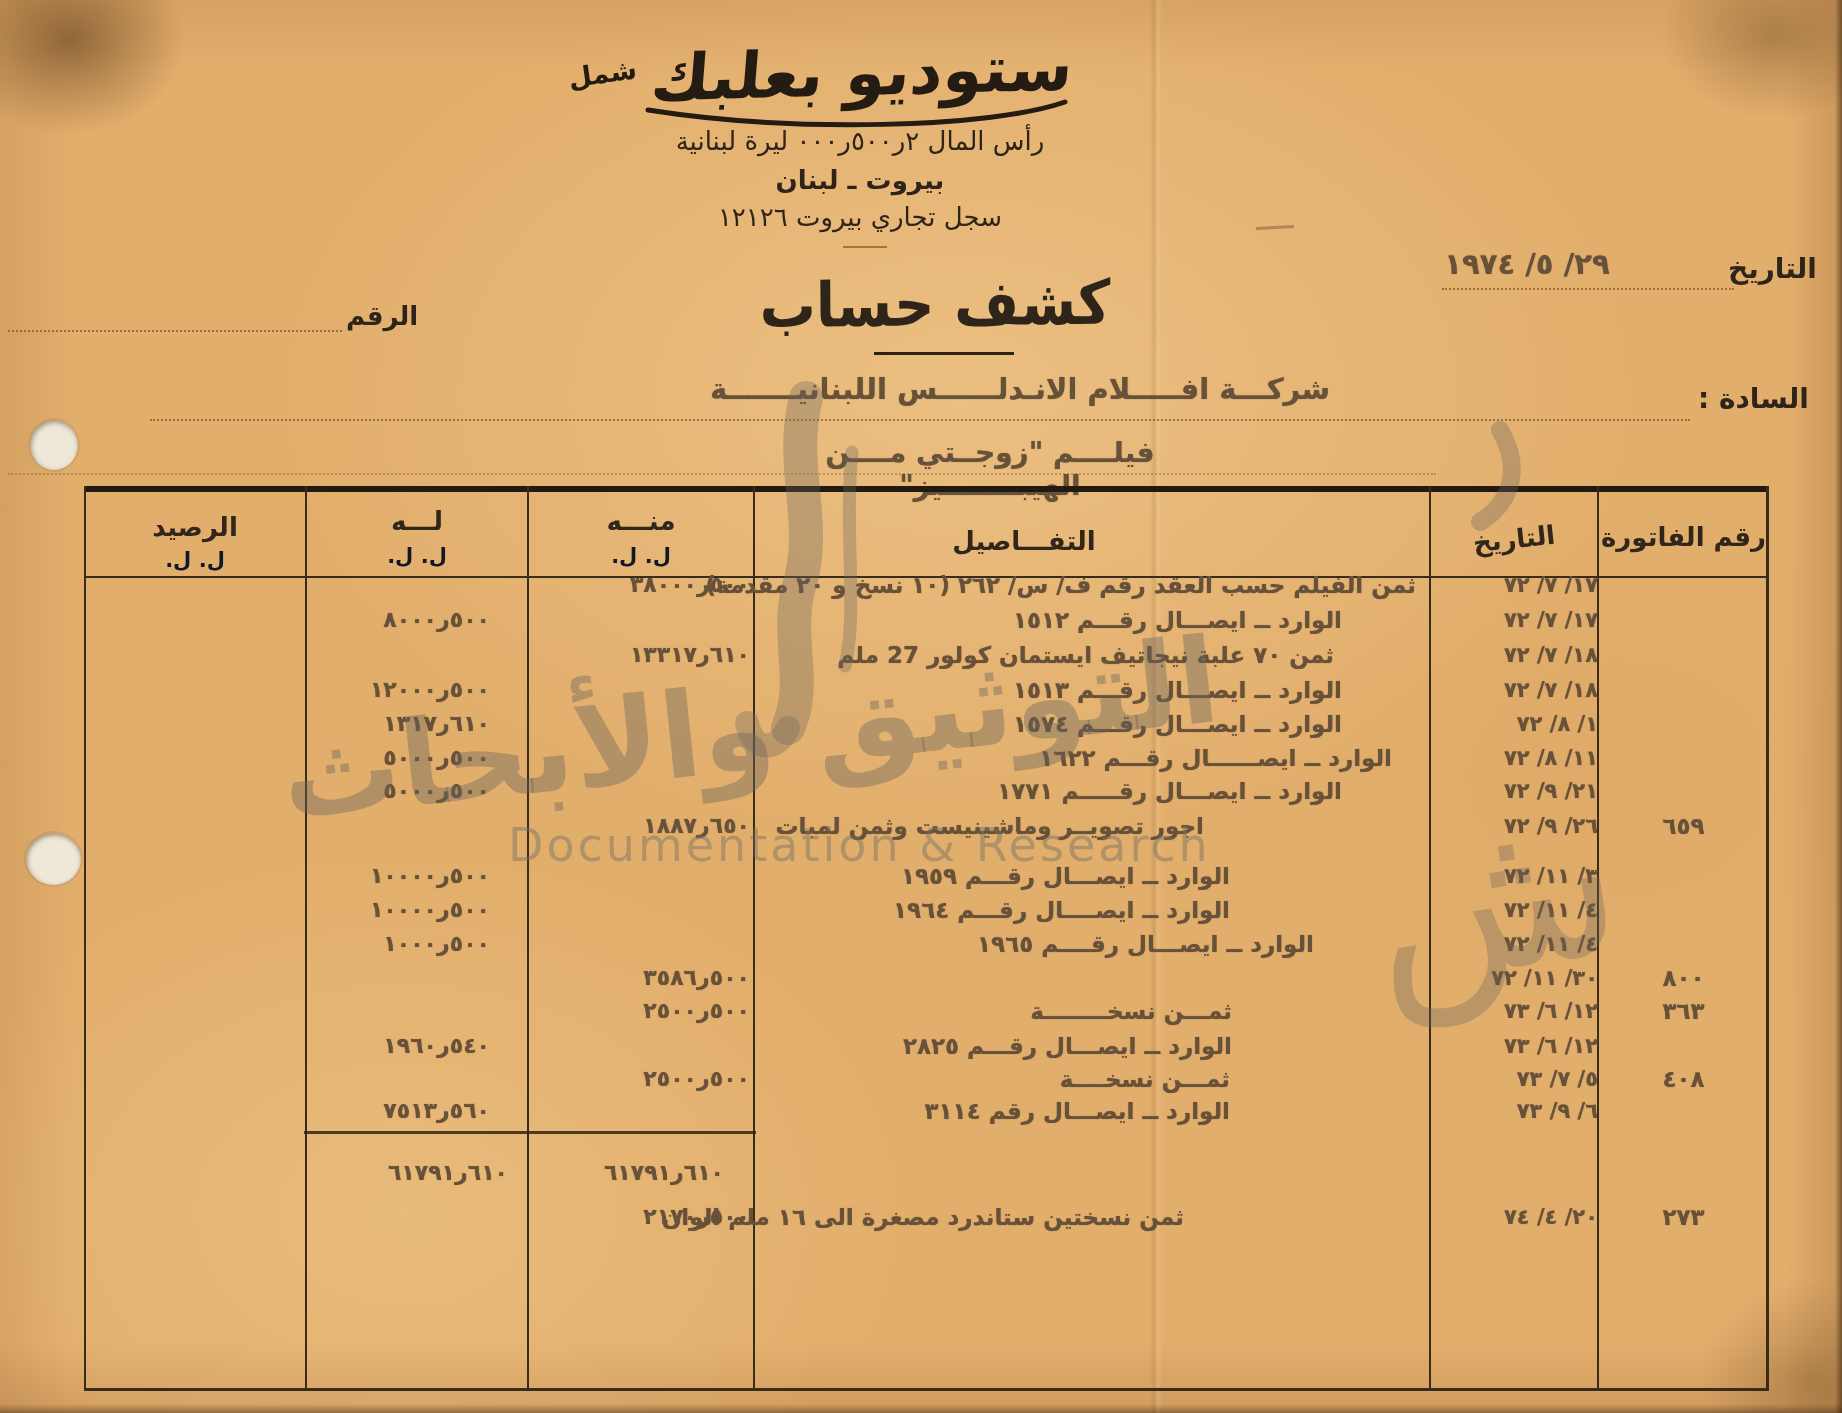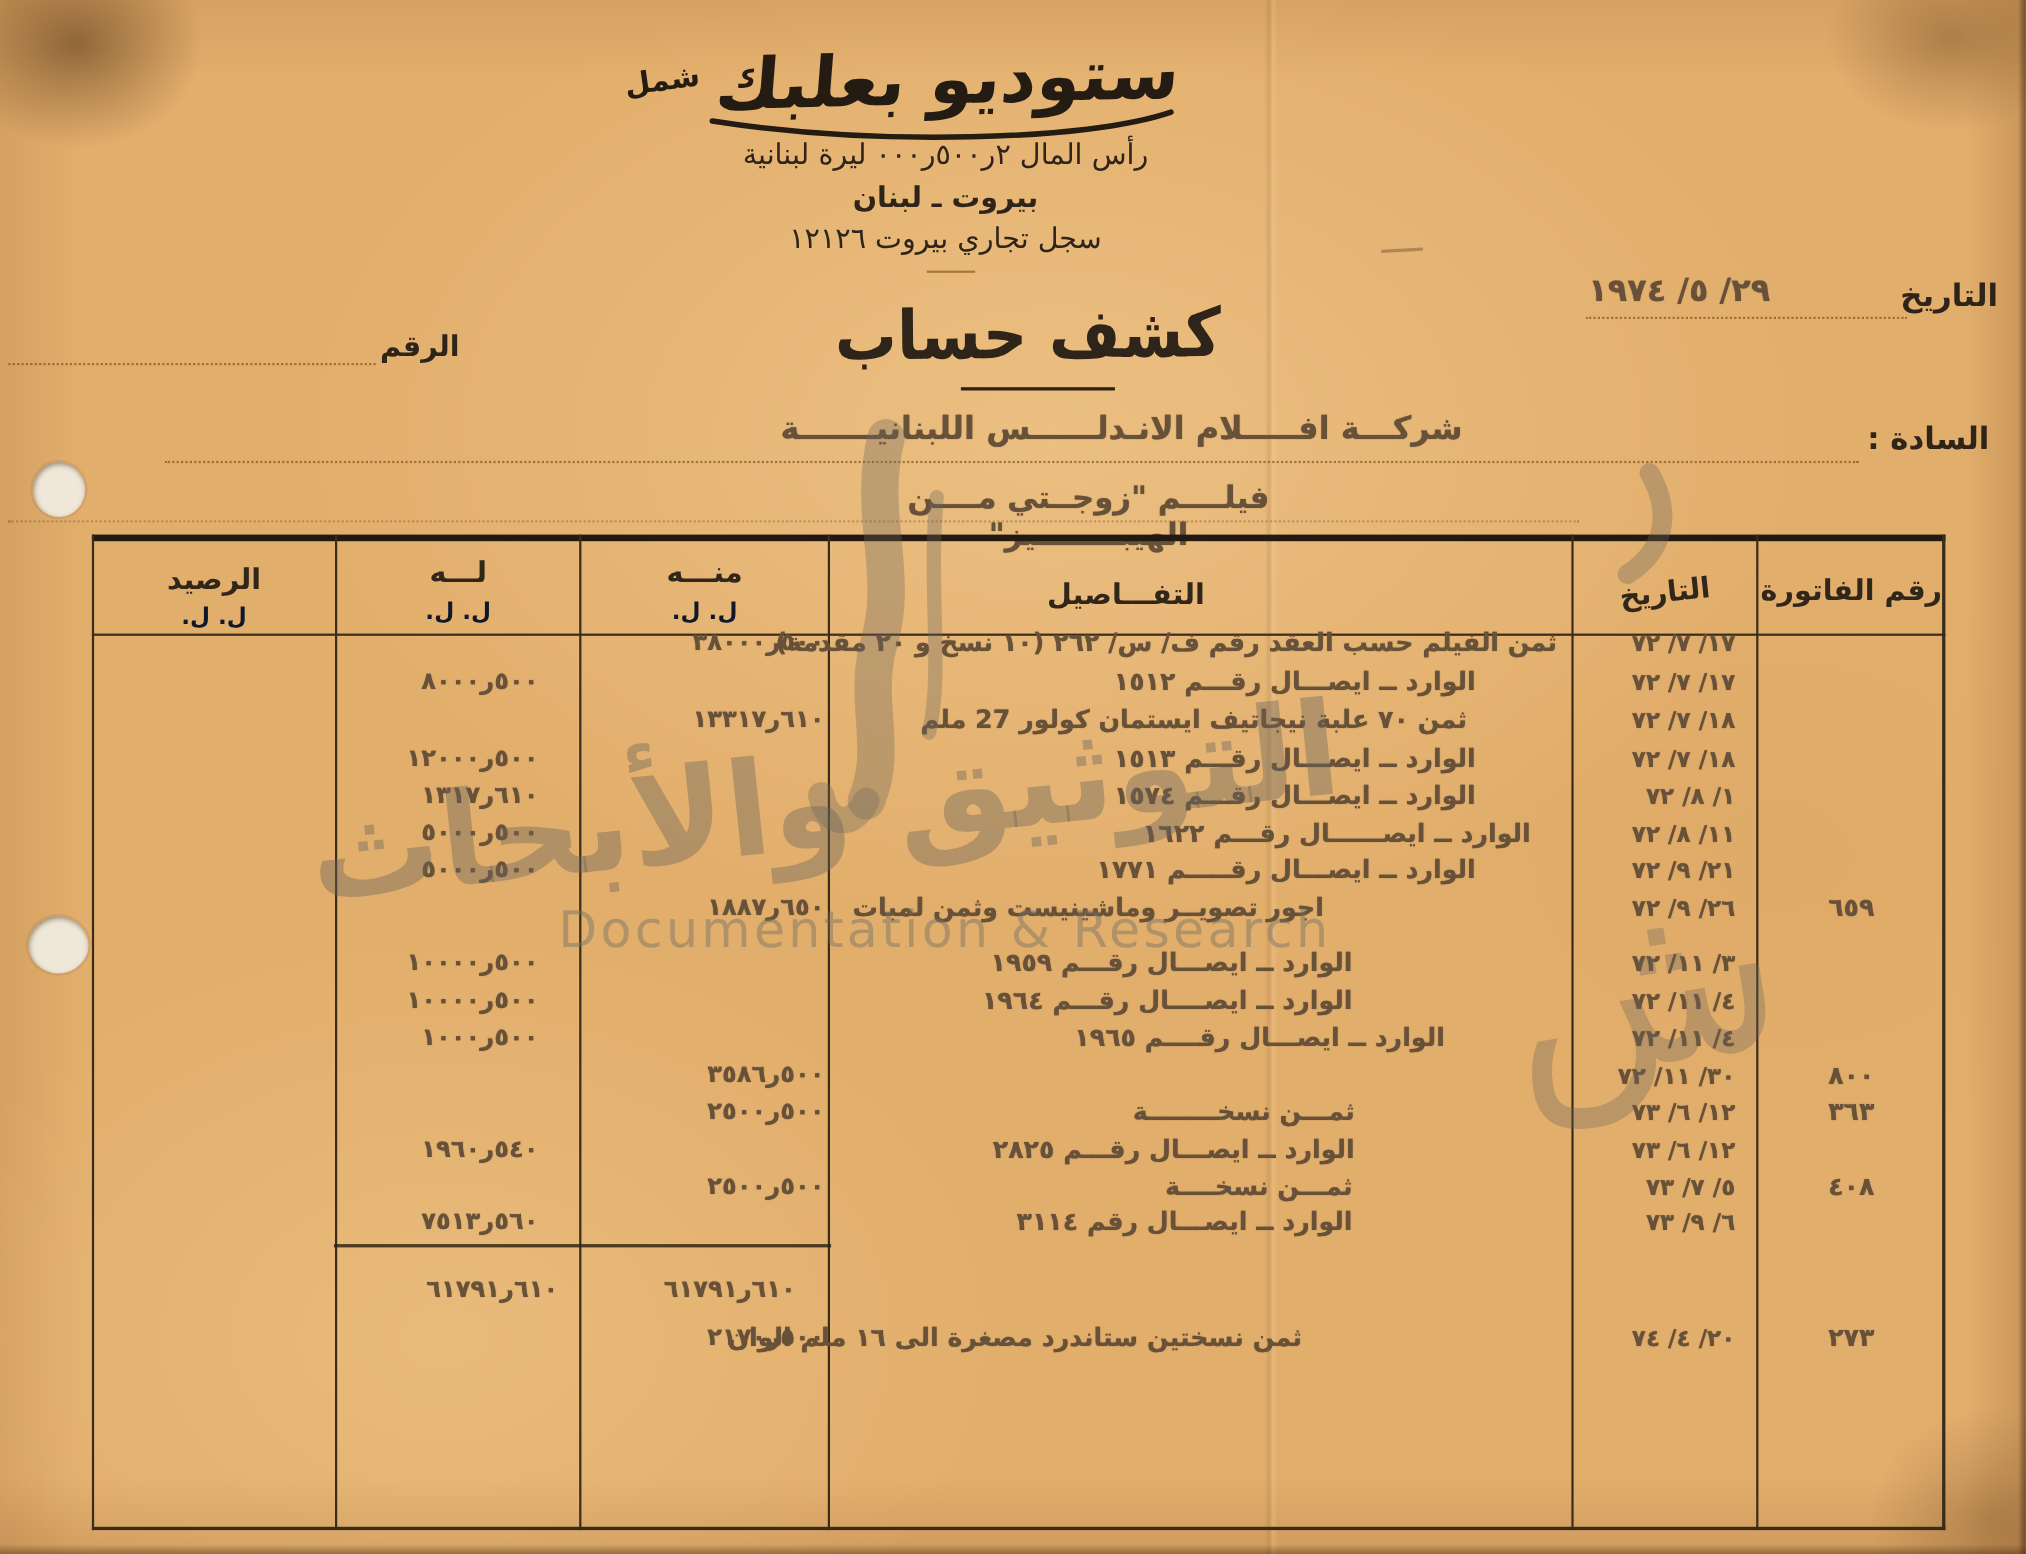"٧٢ /٧ /١٧" .c-date { padding-right: 20px -> none }
